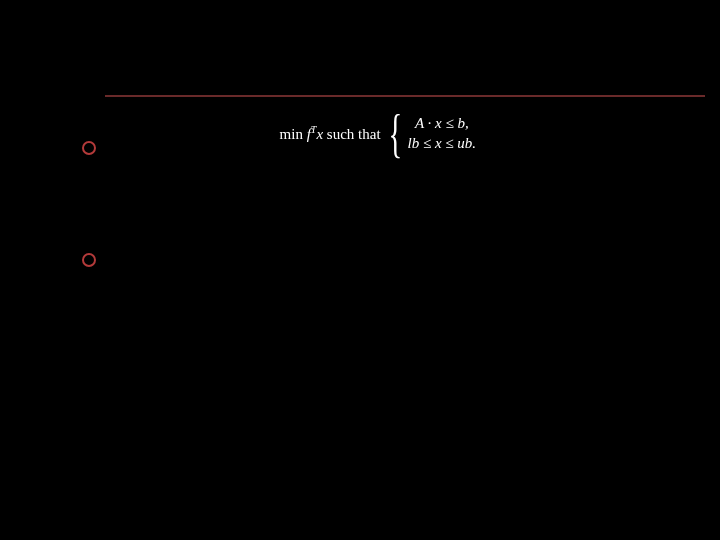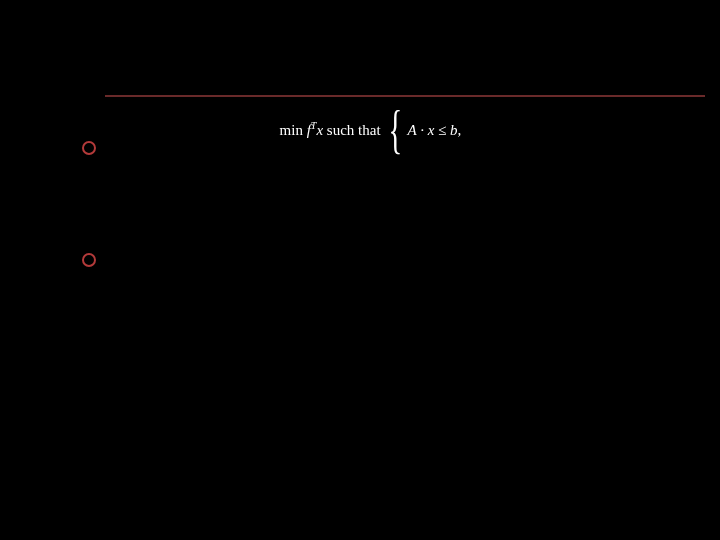"lb ≤ x ≤ ub." span { html: none -> <span>lb ≤ x ≤ ub.</span> }
